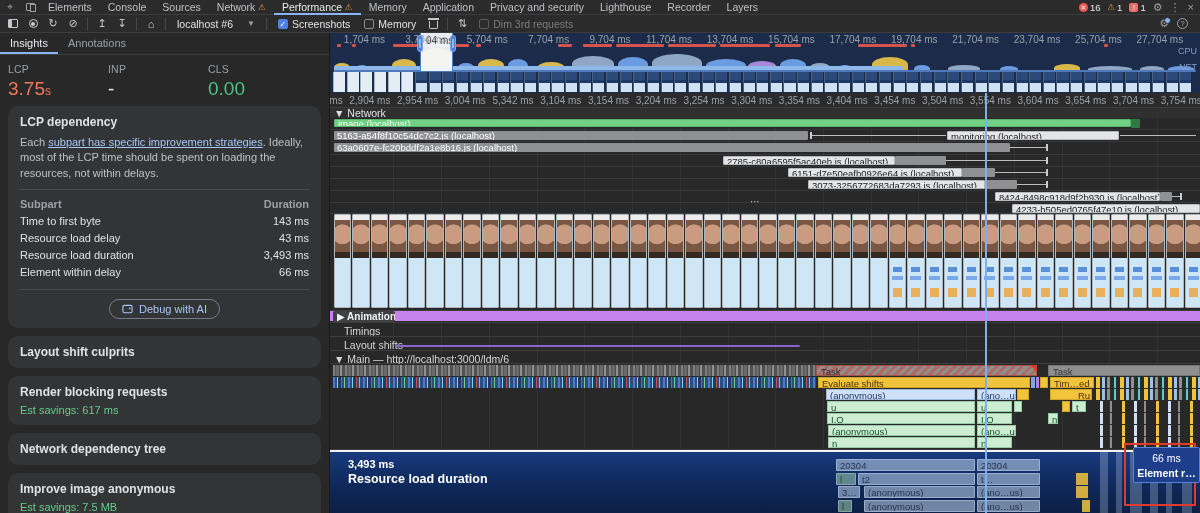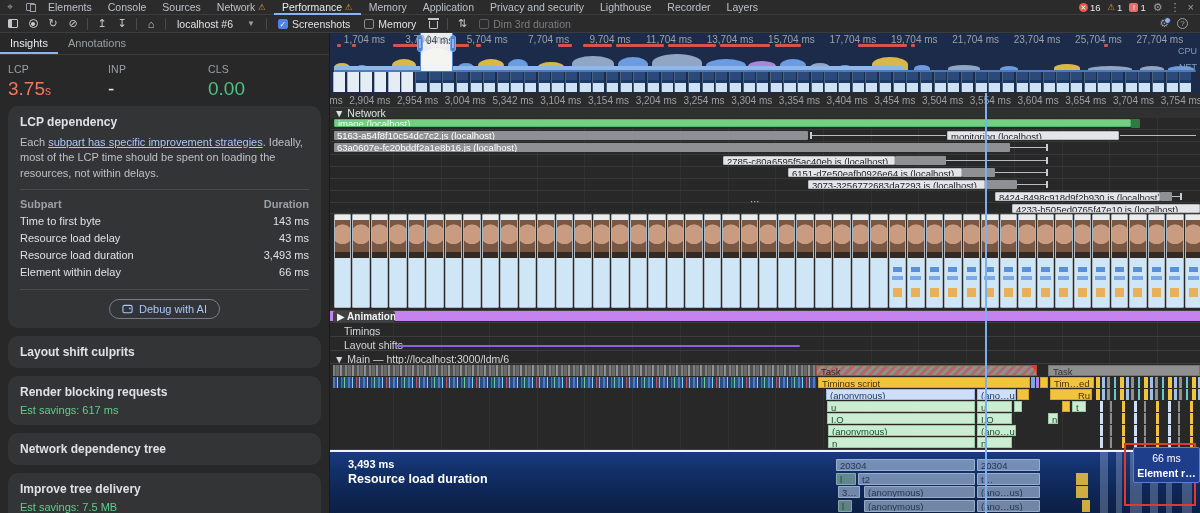"Dim 3rd duration" span { text: duration -> requests }
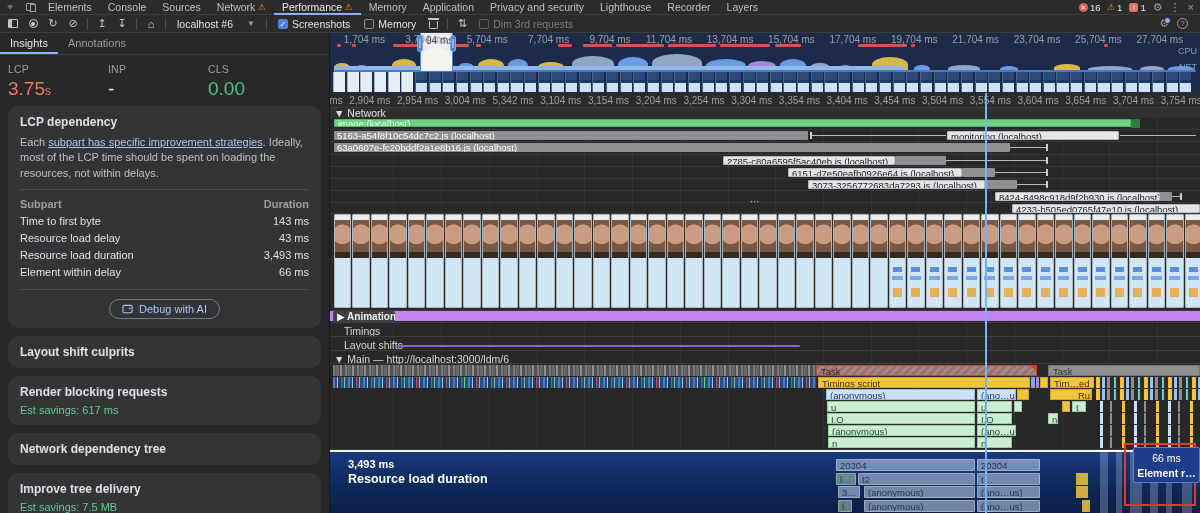"Timings script" div.bx { text: Timings script -> Evaluate shifts }
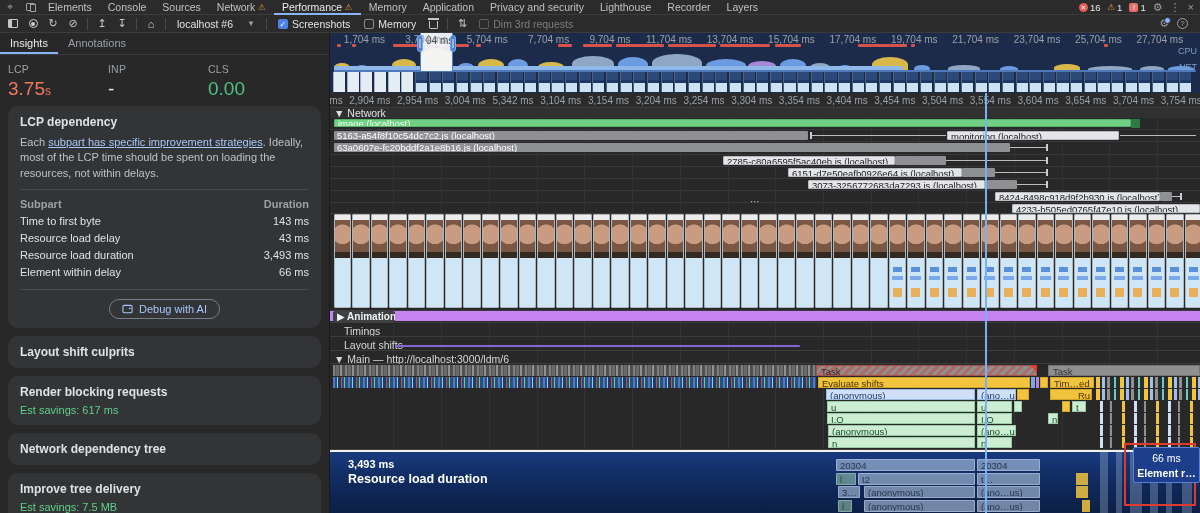"Improve tree delivery" h3 { text: tree delivery -> image anonymous }
